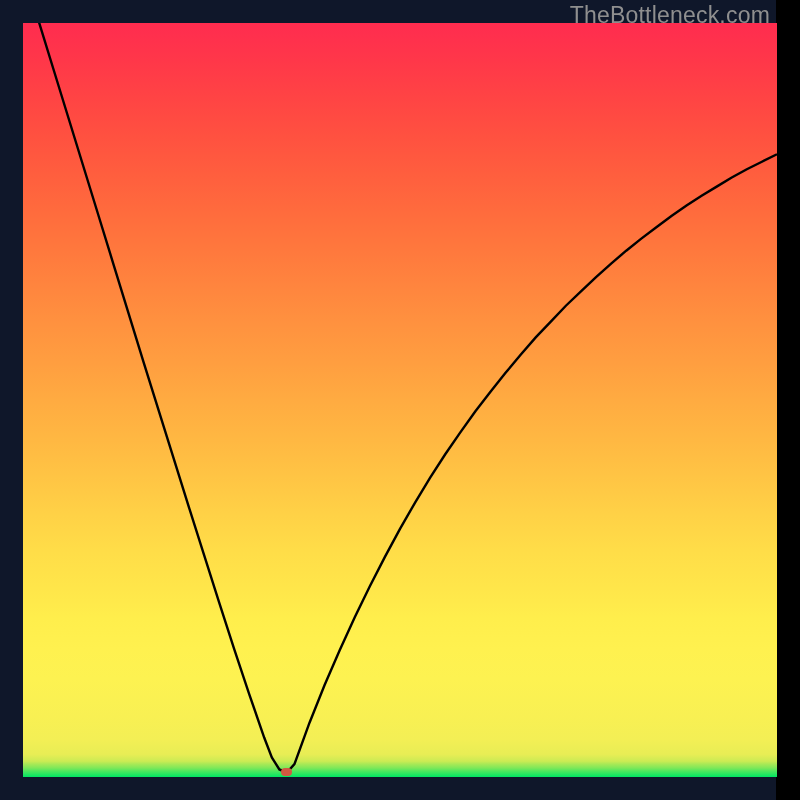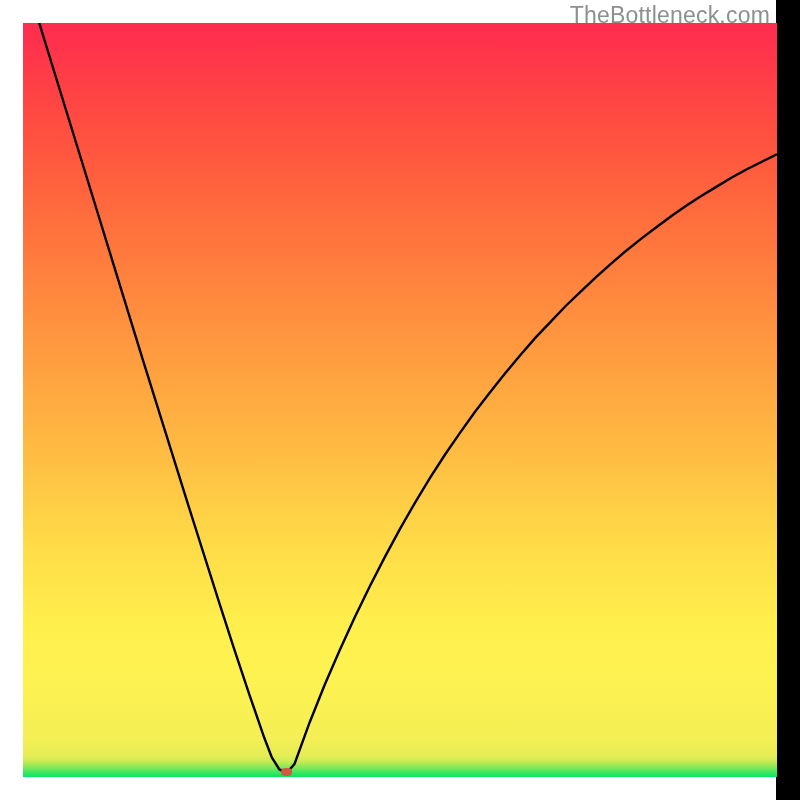"TheBottleneck.com" .frame { background: #ffffff -> #0f172a }
